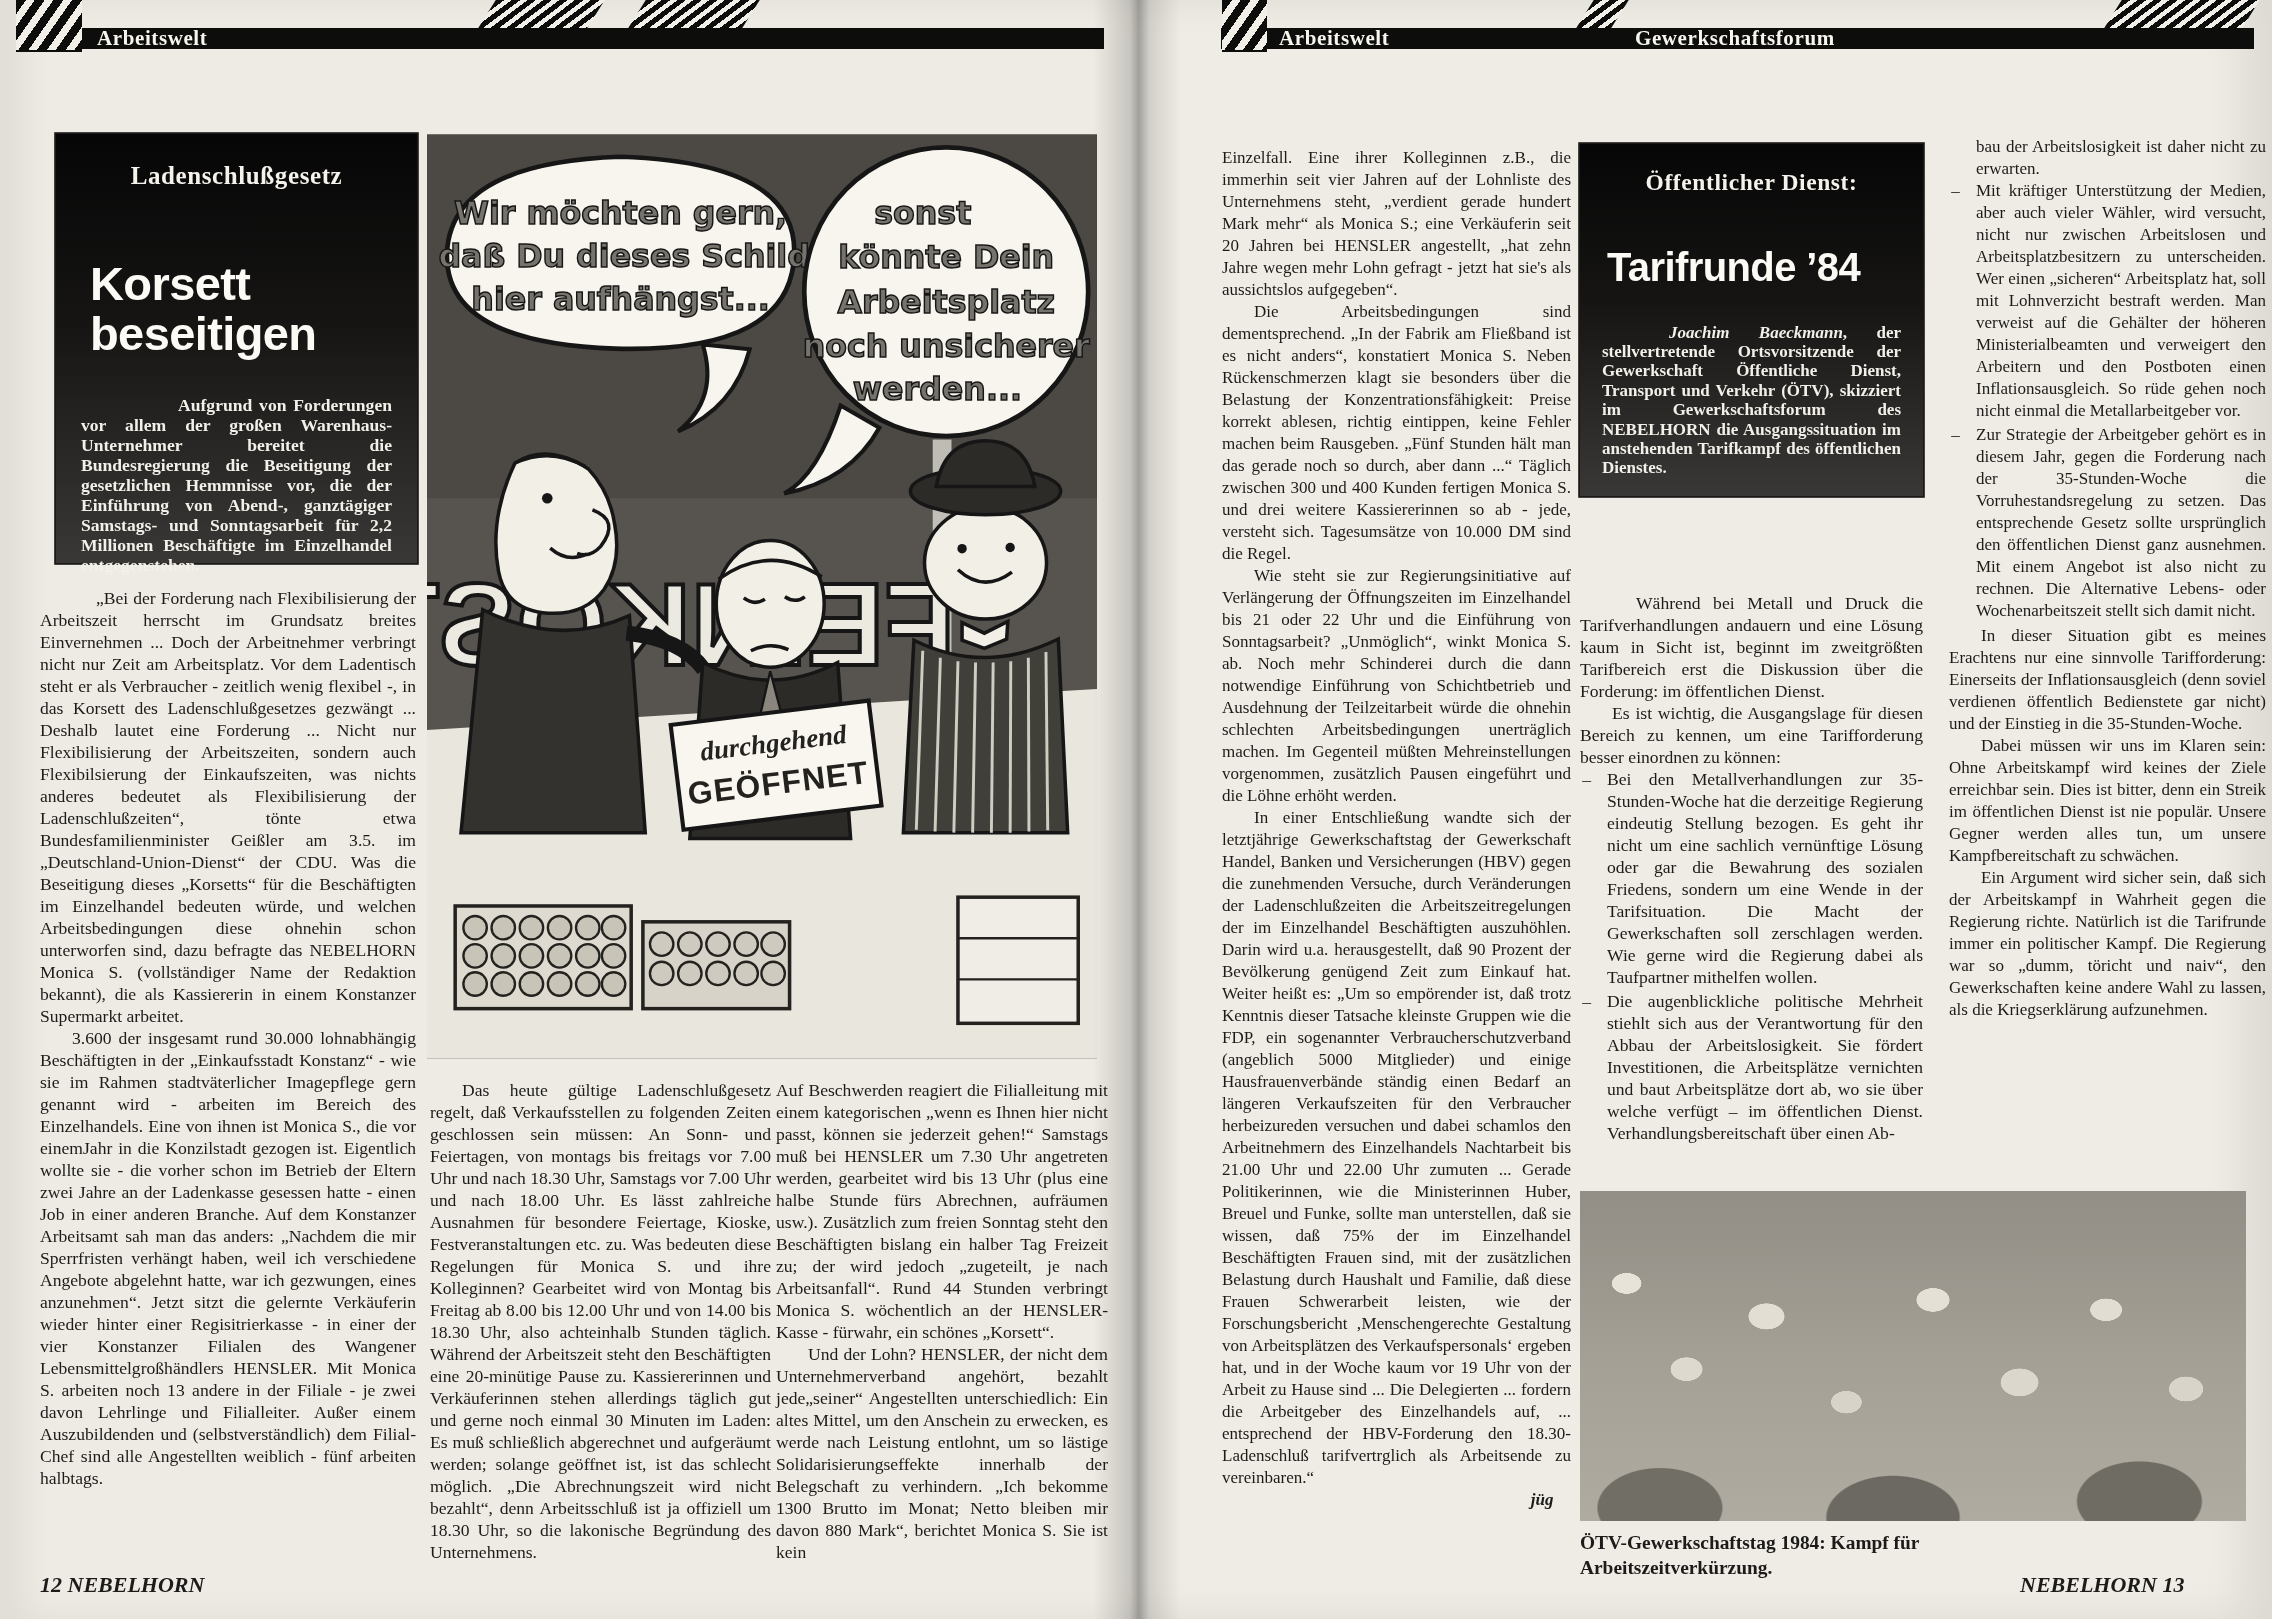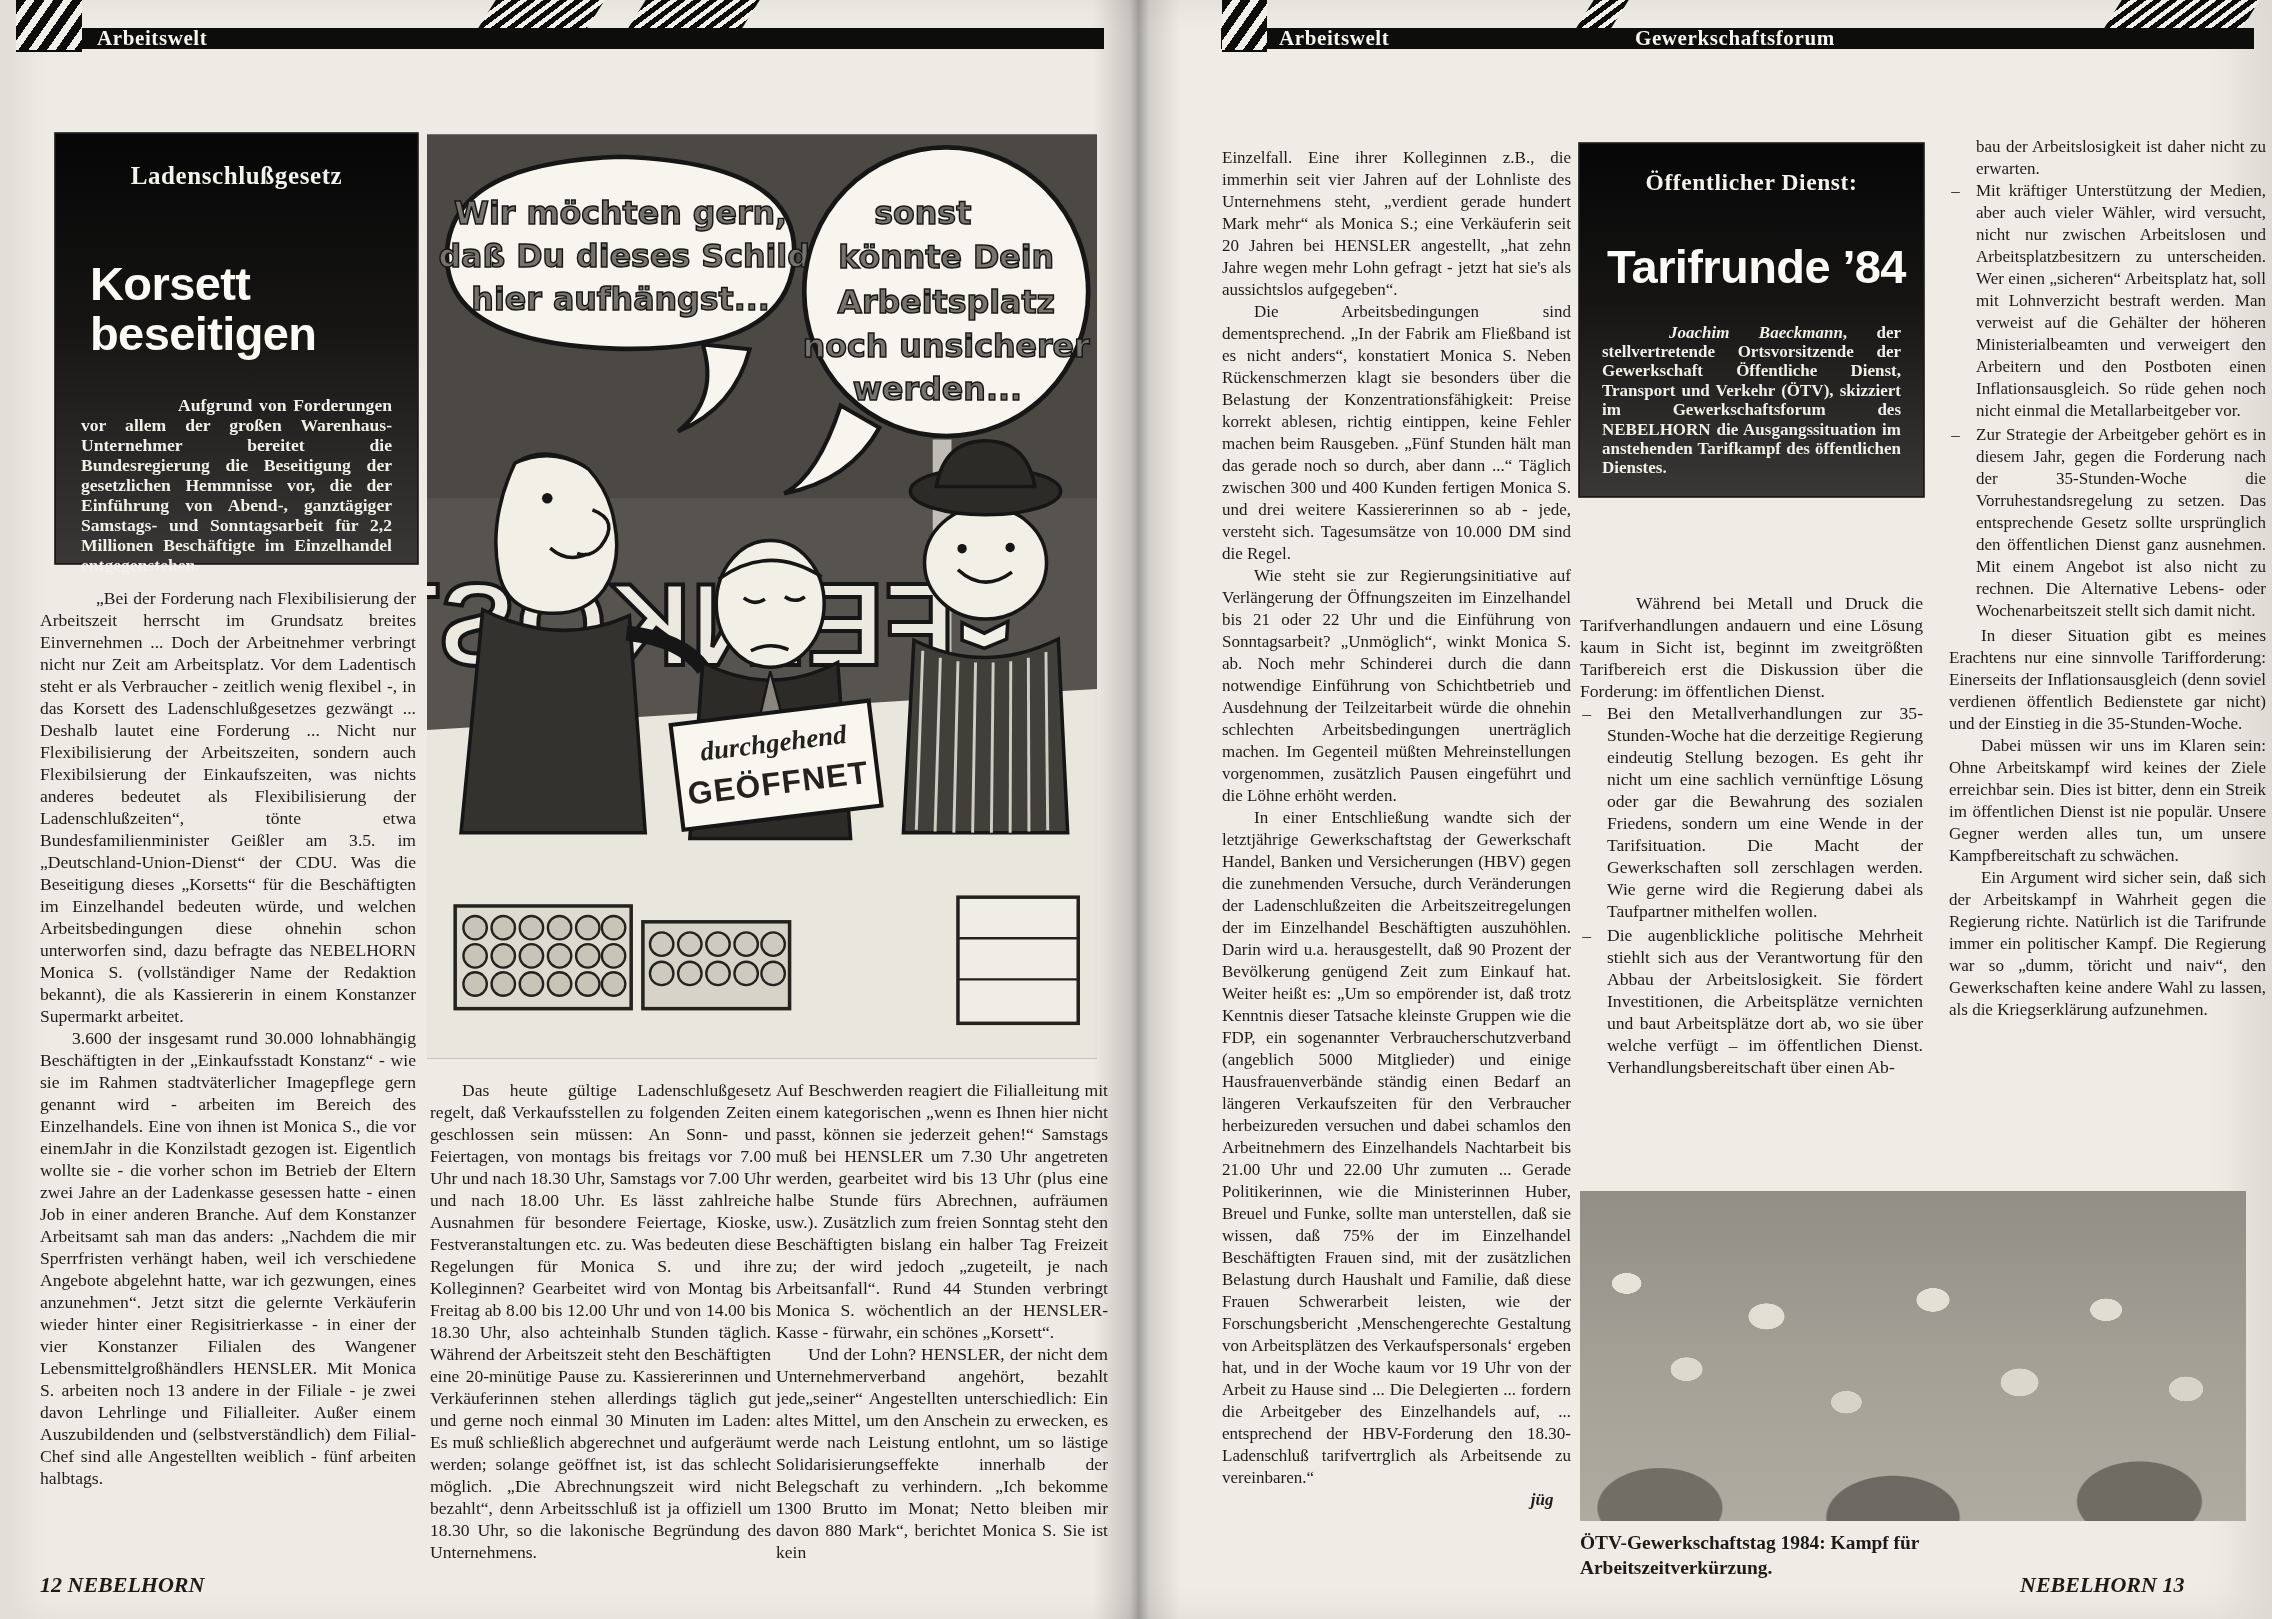"Tarifrunde ’84" div.bighead { font-size: 47px -> 40px }
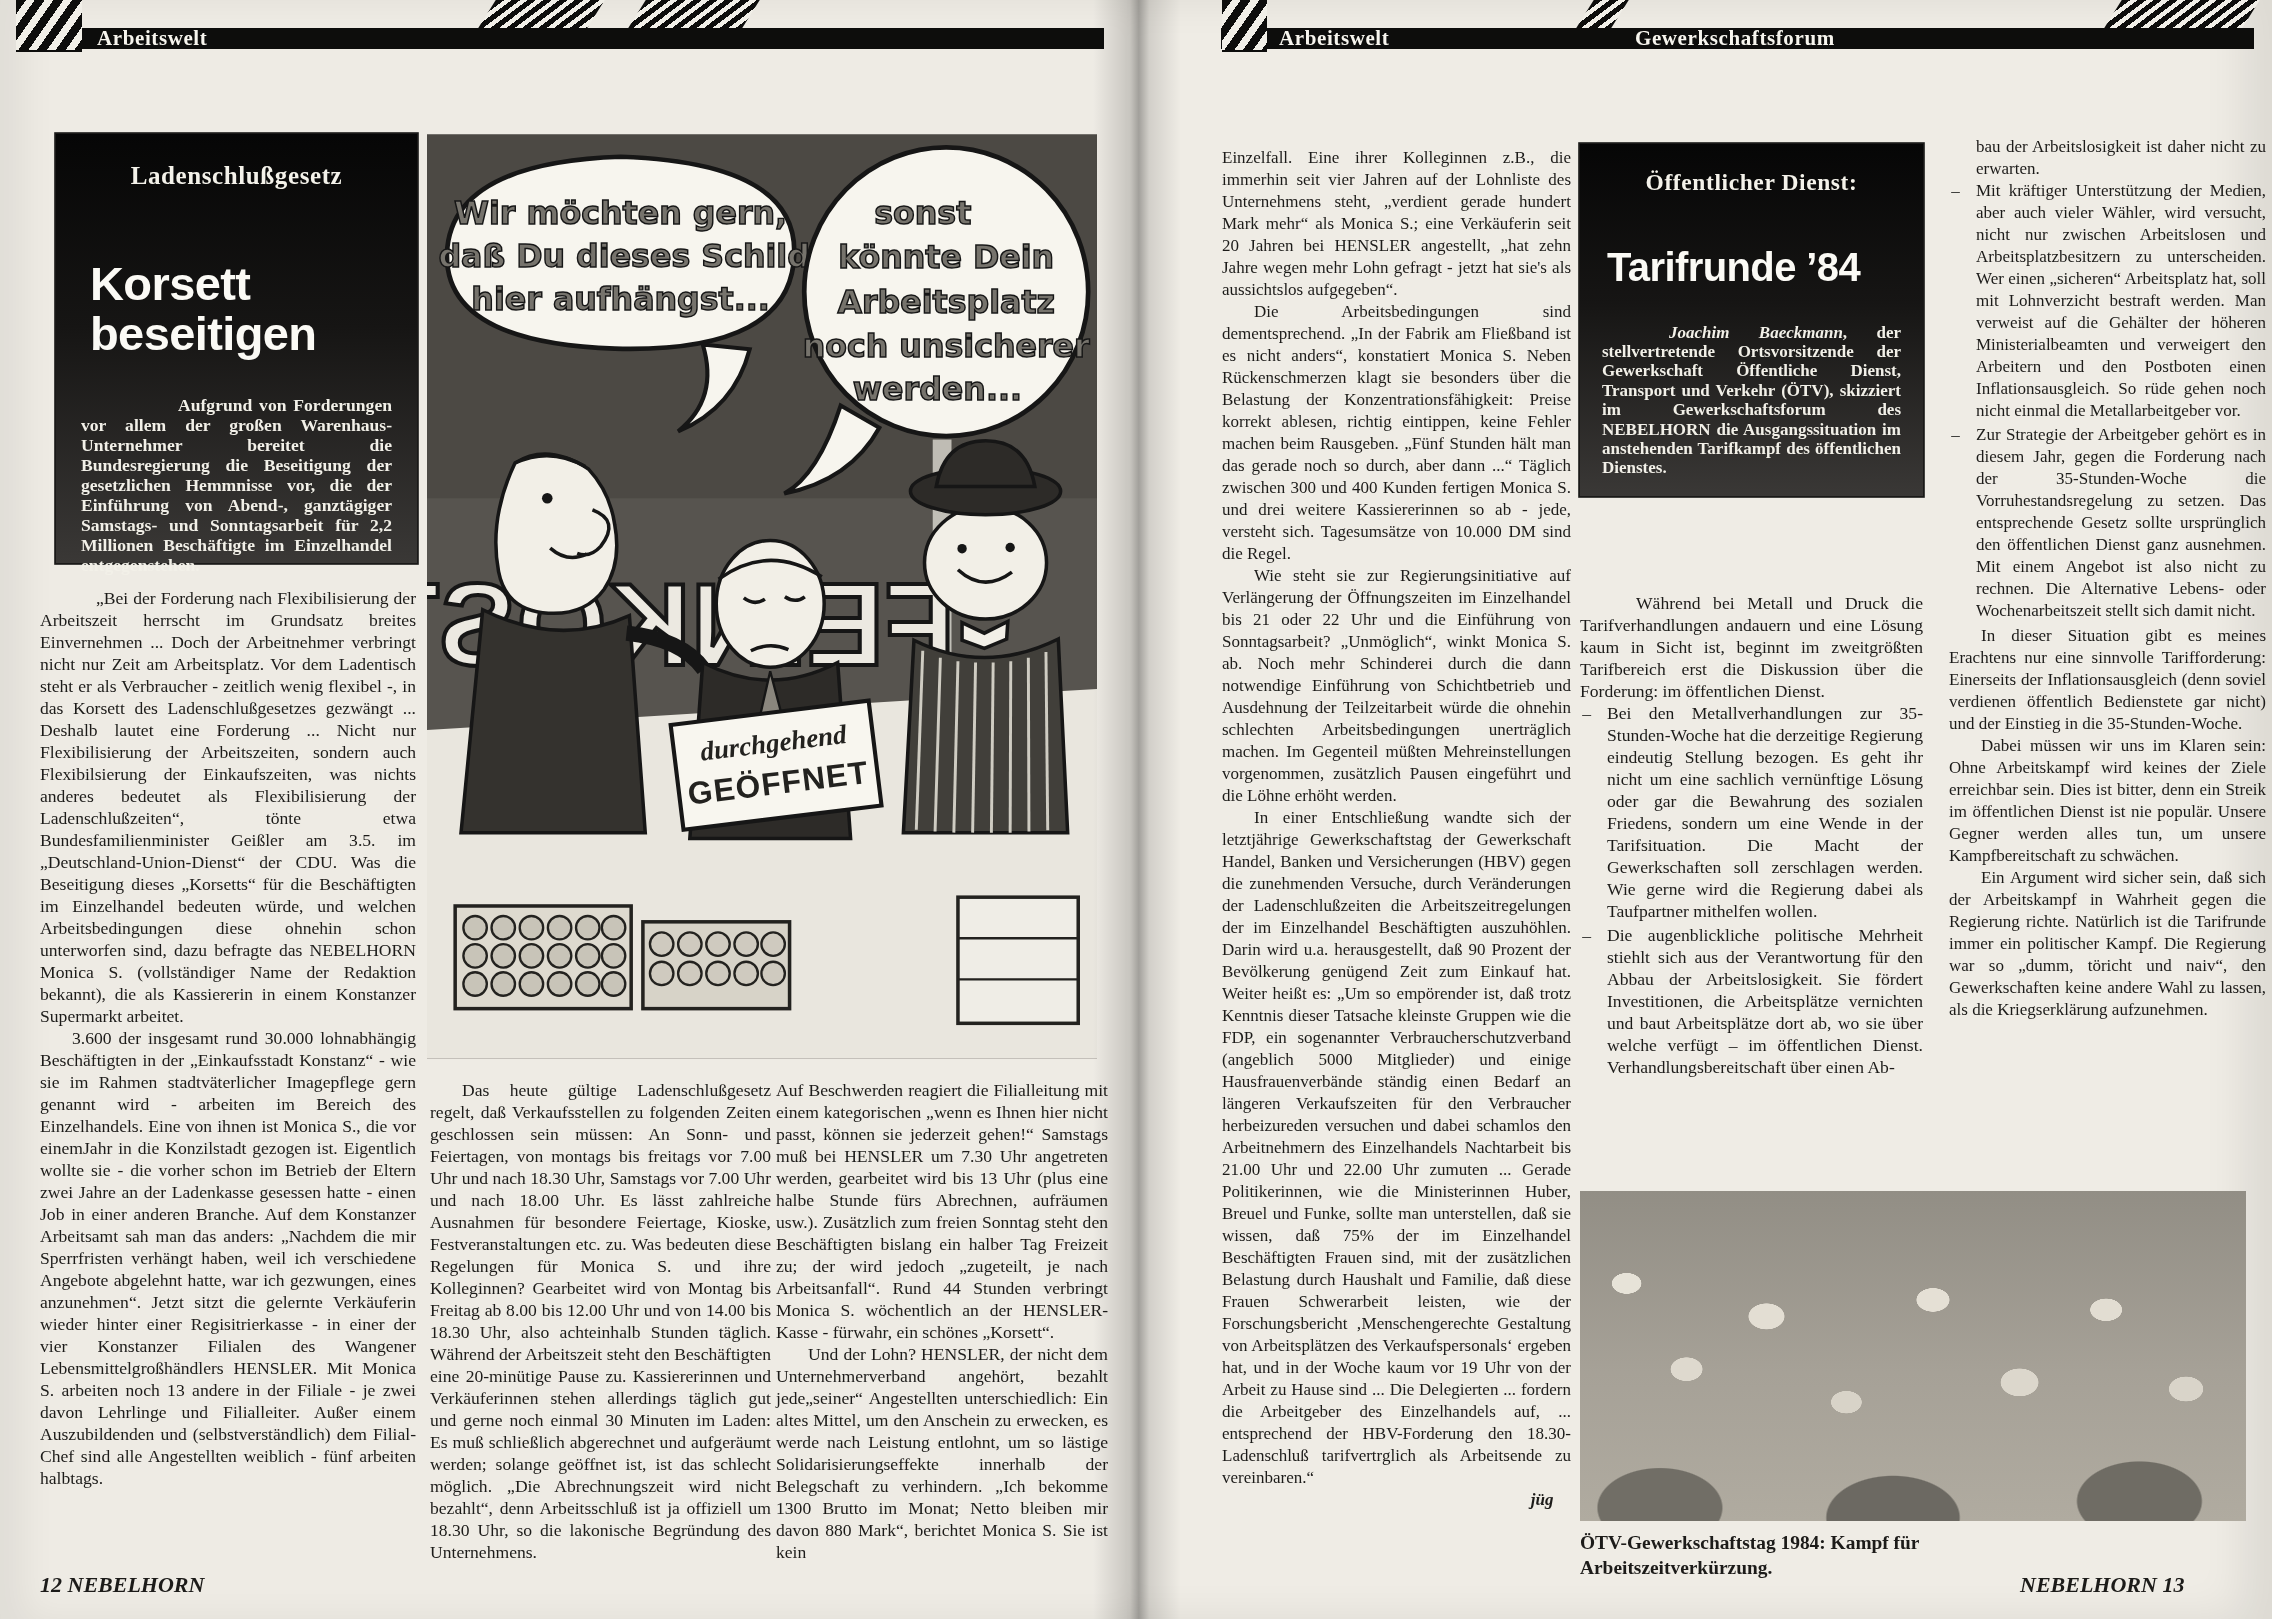"Es ist wichtig, die Ausgangslage" p.ind-b { html: none -> <p>Es ist wichtig, die Ausgangslage für diesen Bereich zu kennen, um eine Tarifforderung besser einordnen zu können:</p> }
